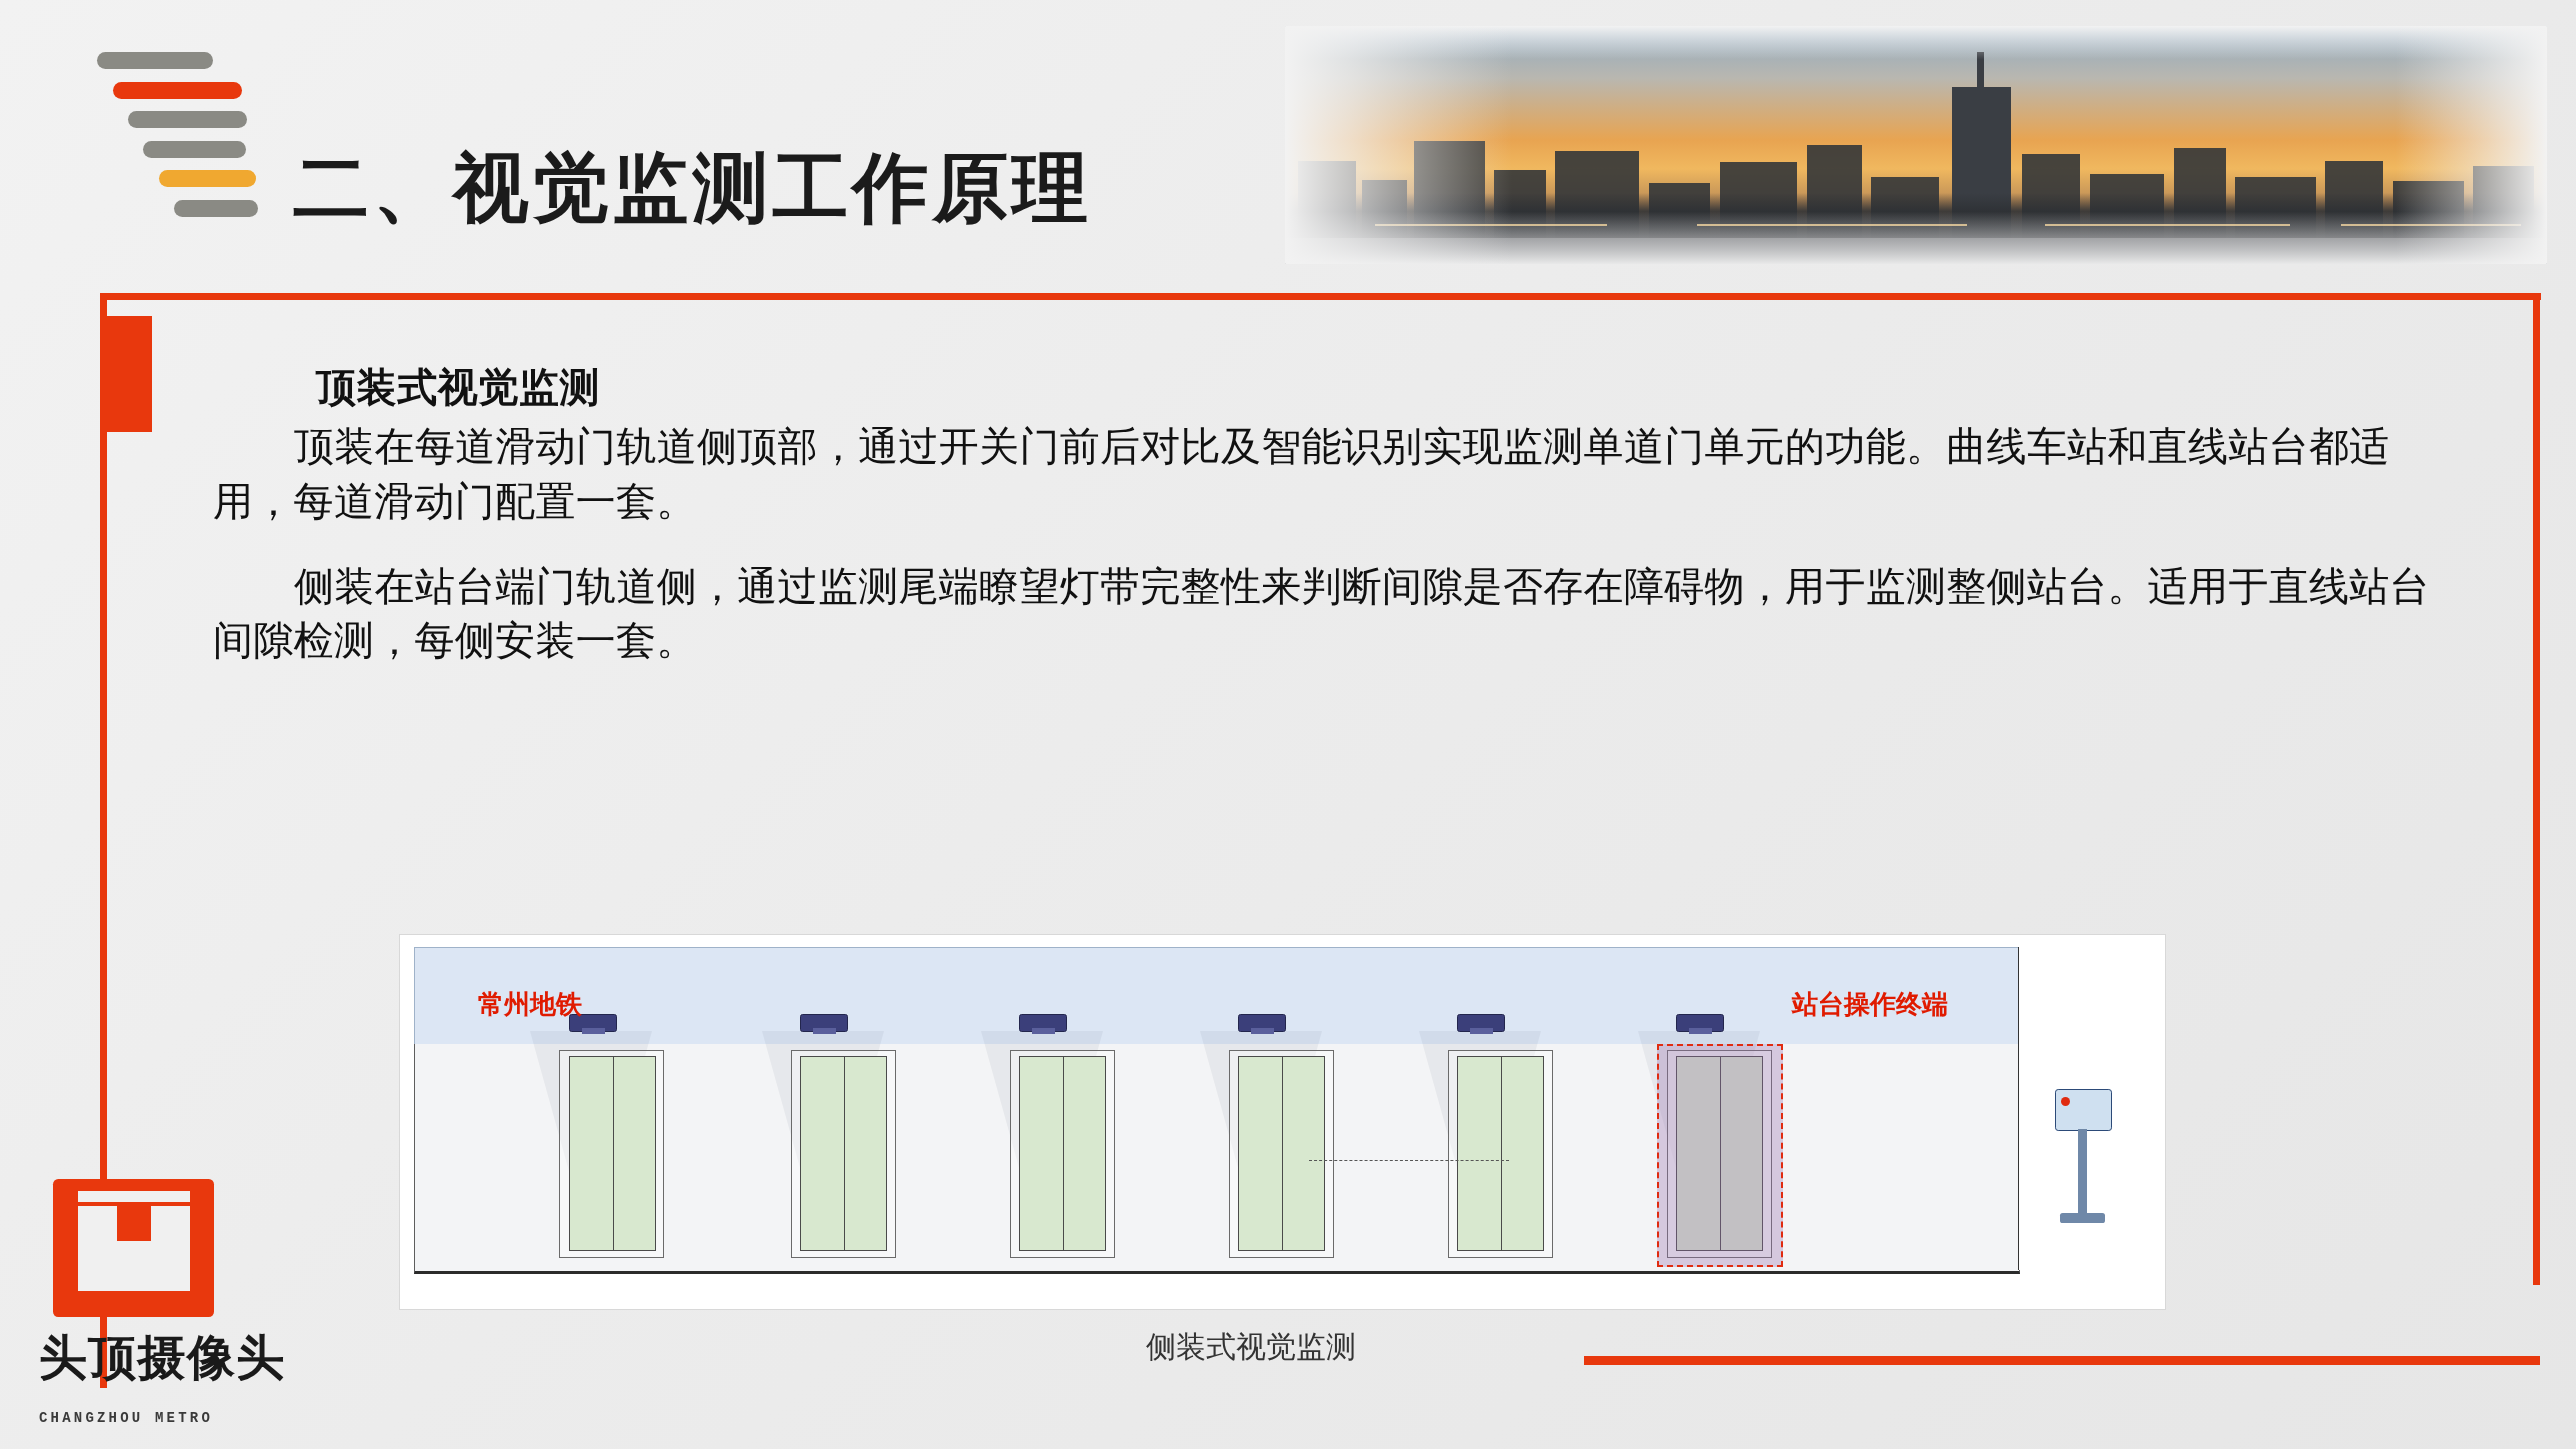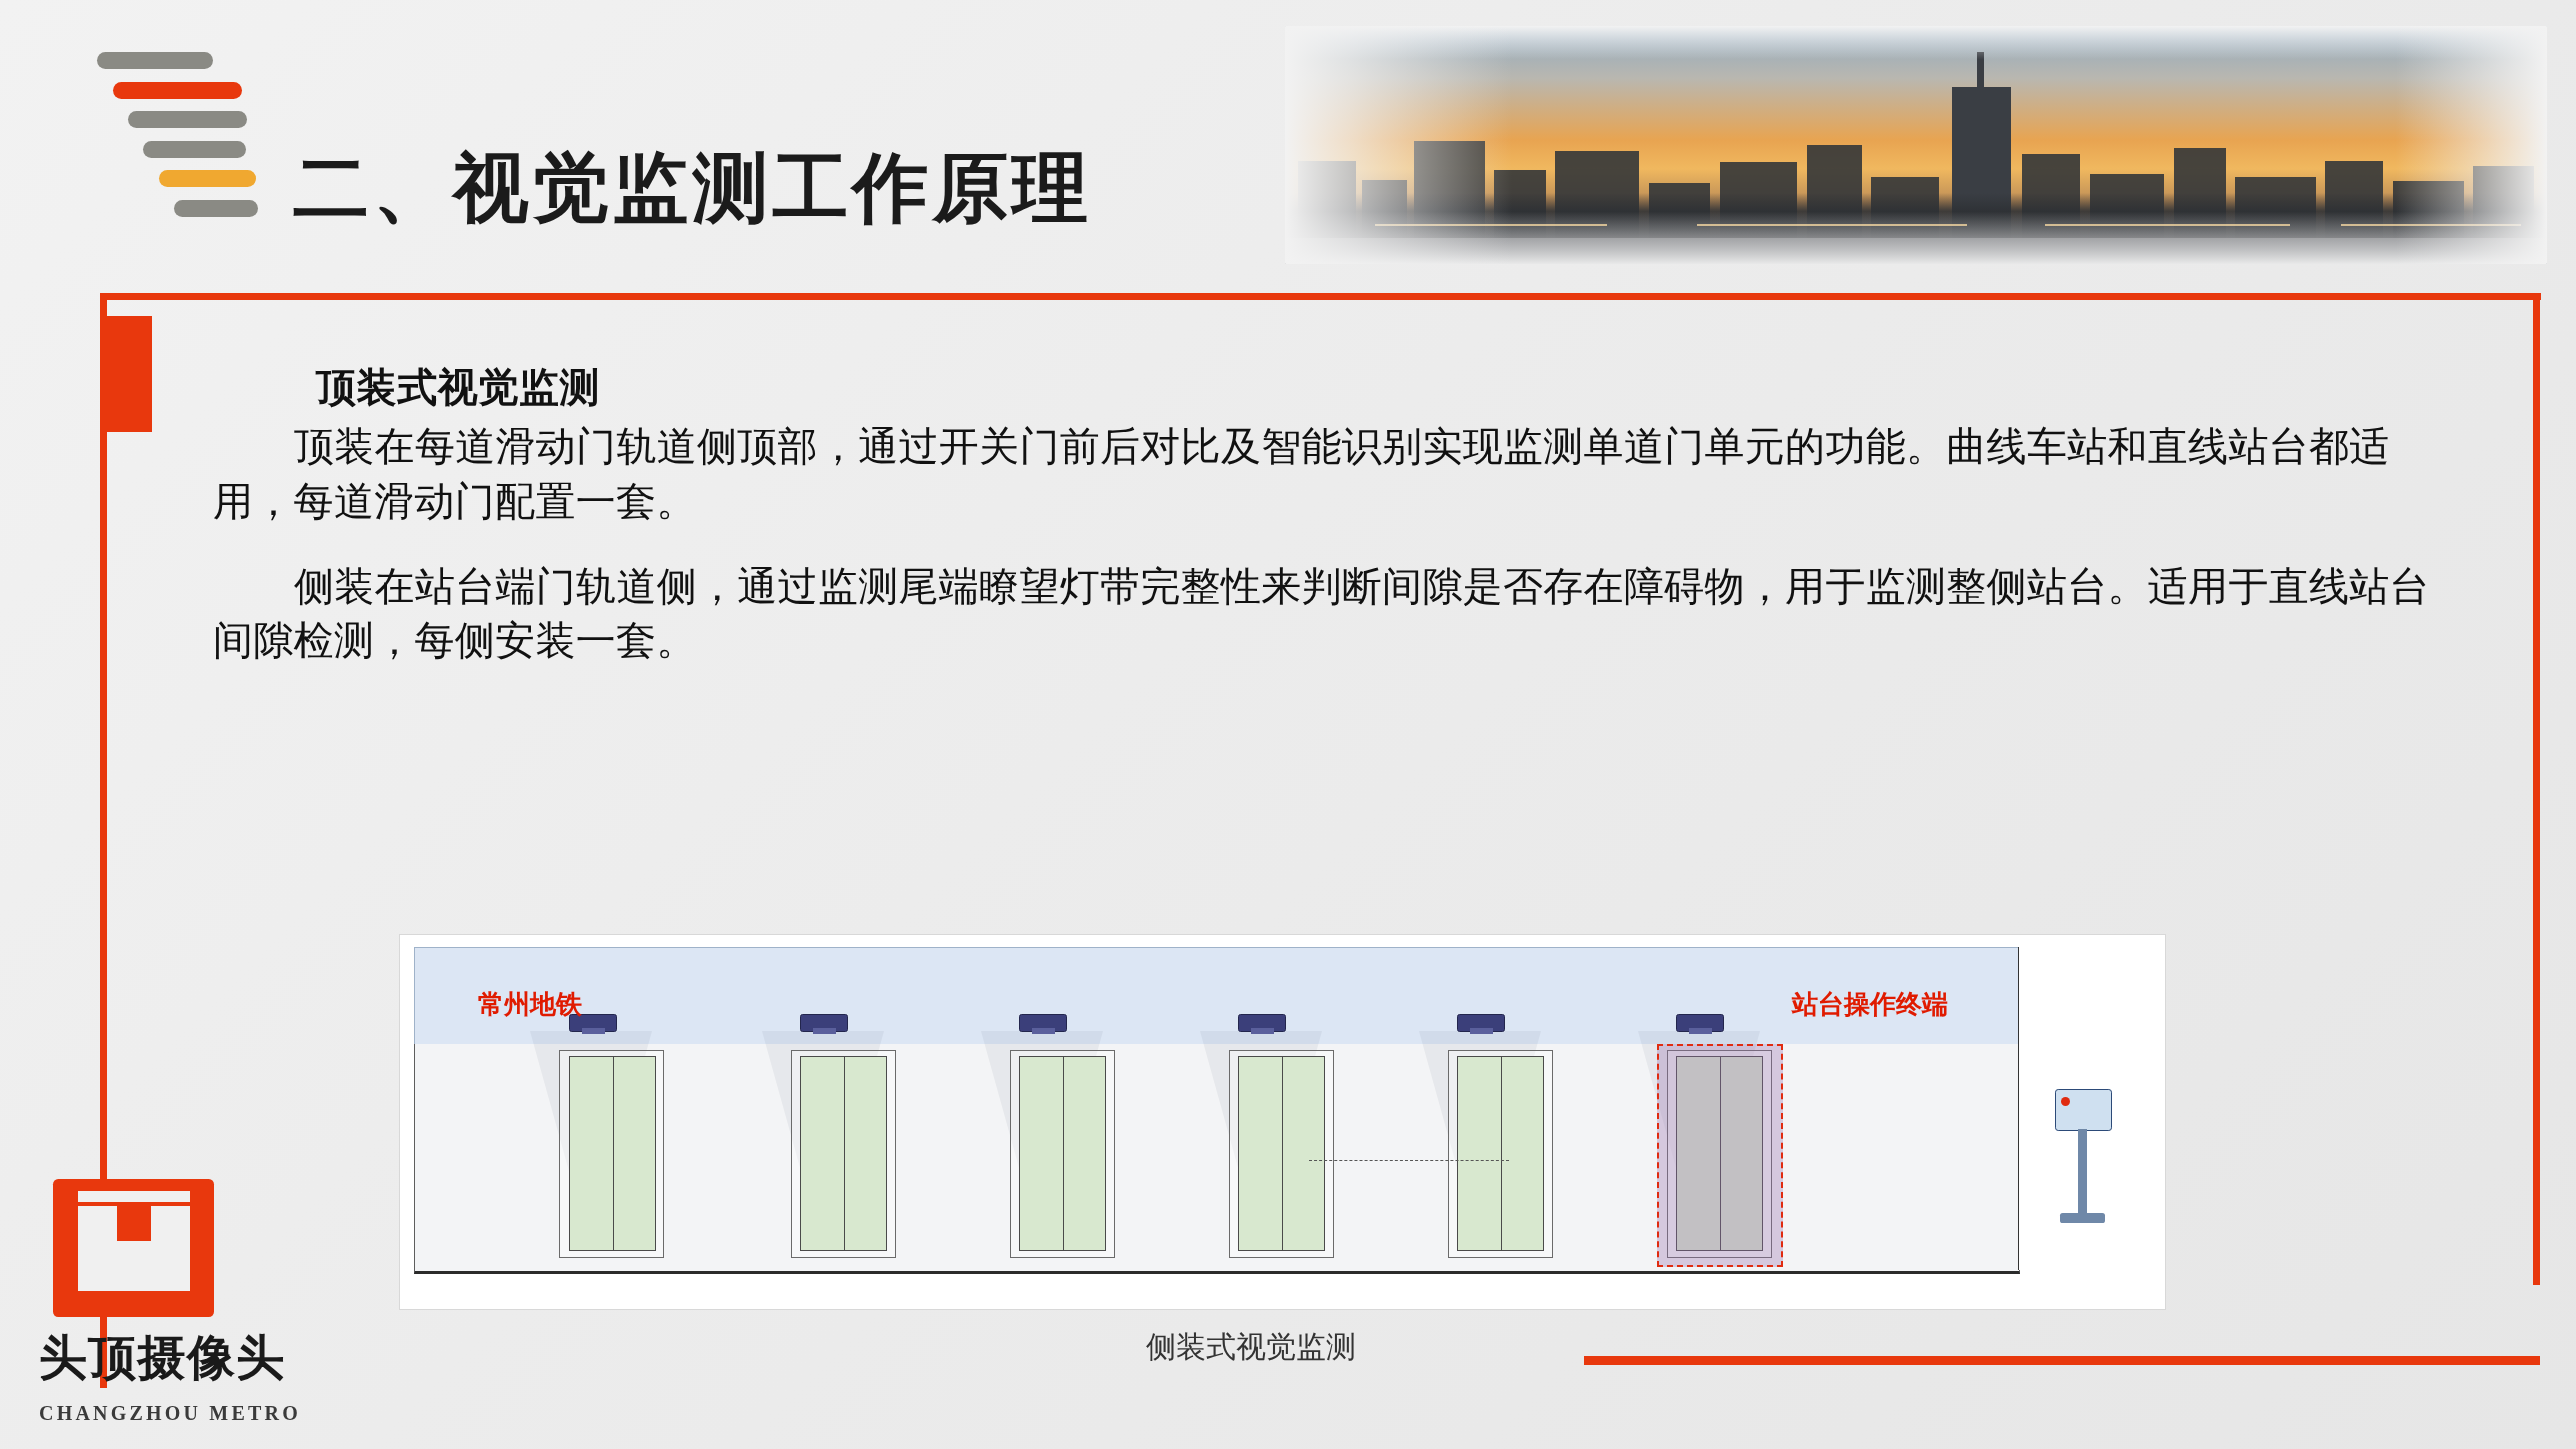"CHANGZHOU METRO" .logo-en { font-family: Liberation Serif, serif -> Liberation Mono, monospace; font-size: 20px -> 14px; margin-top: 12px -> 20px }
